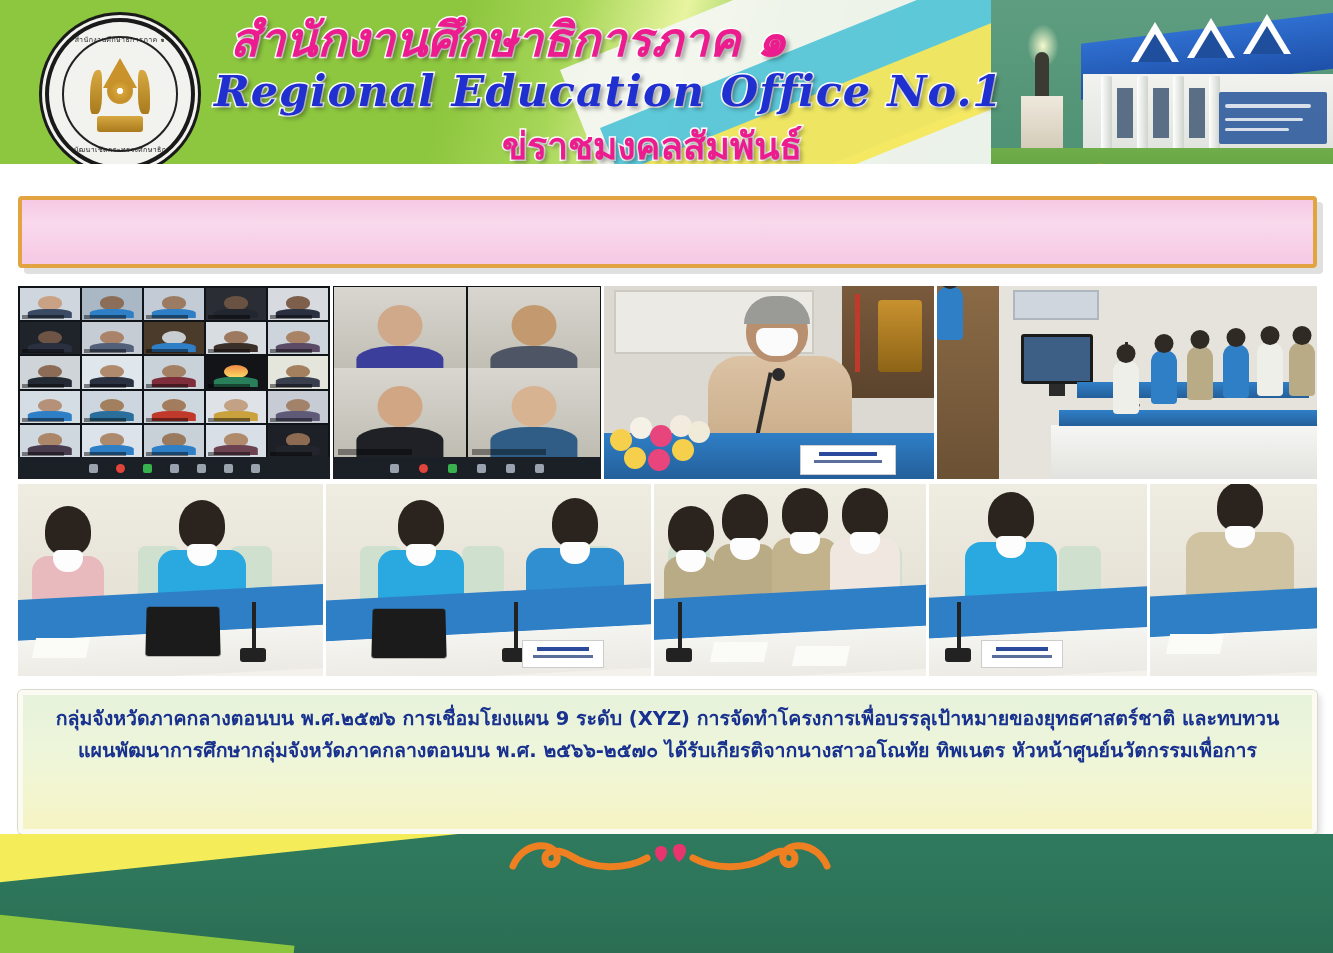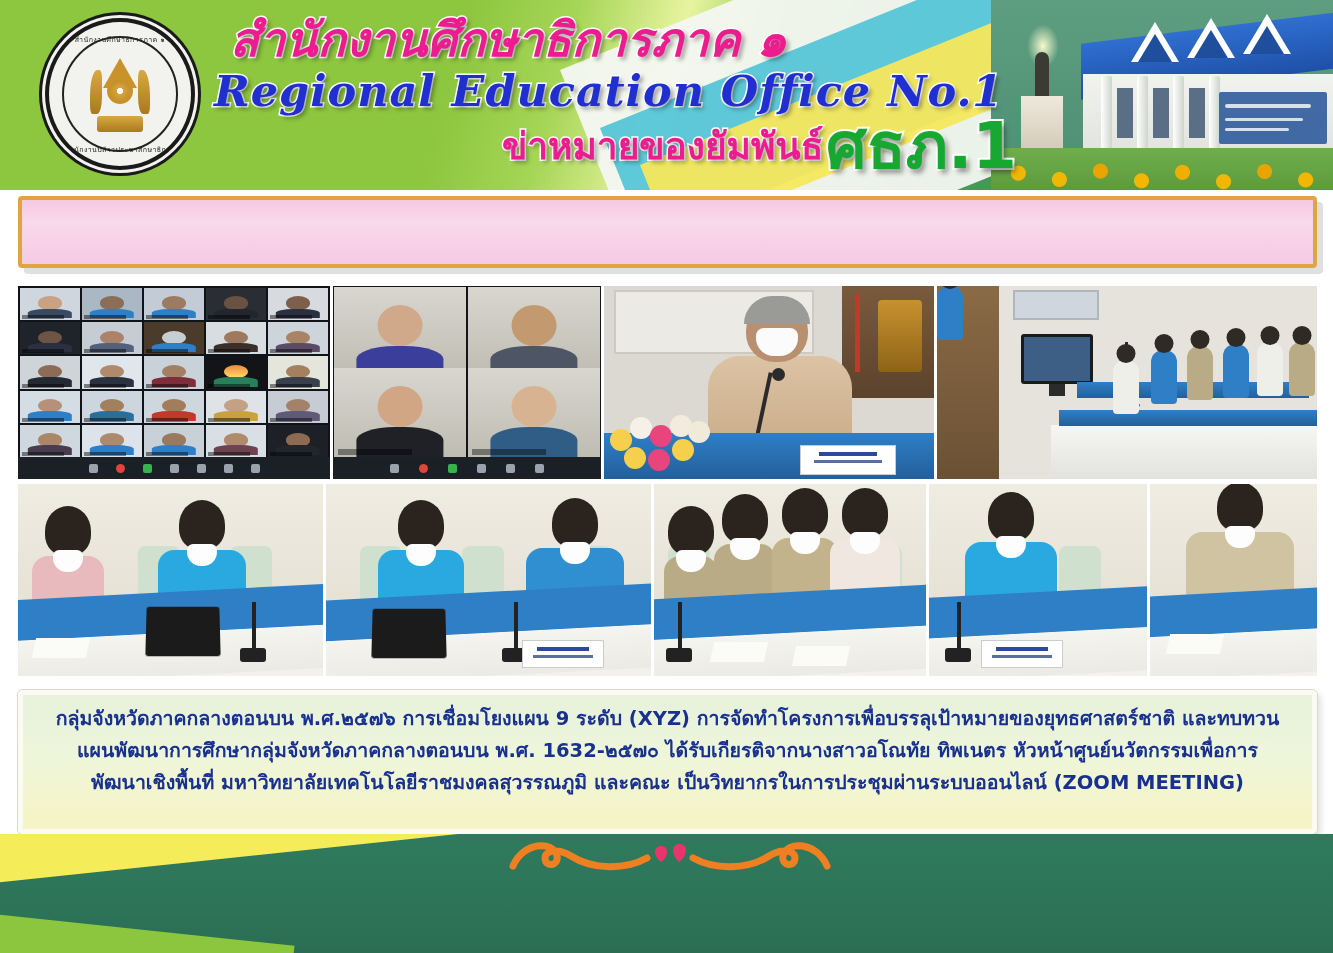"สำนักงานศึกษาธิการภาค ๑" #header { height: 190px -> 164px }
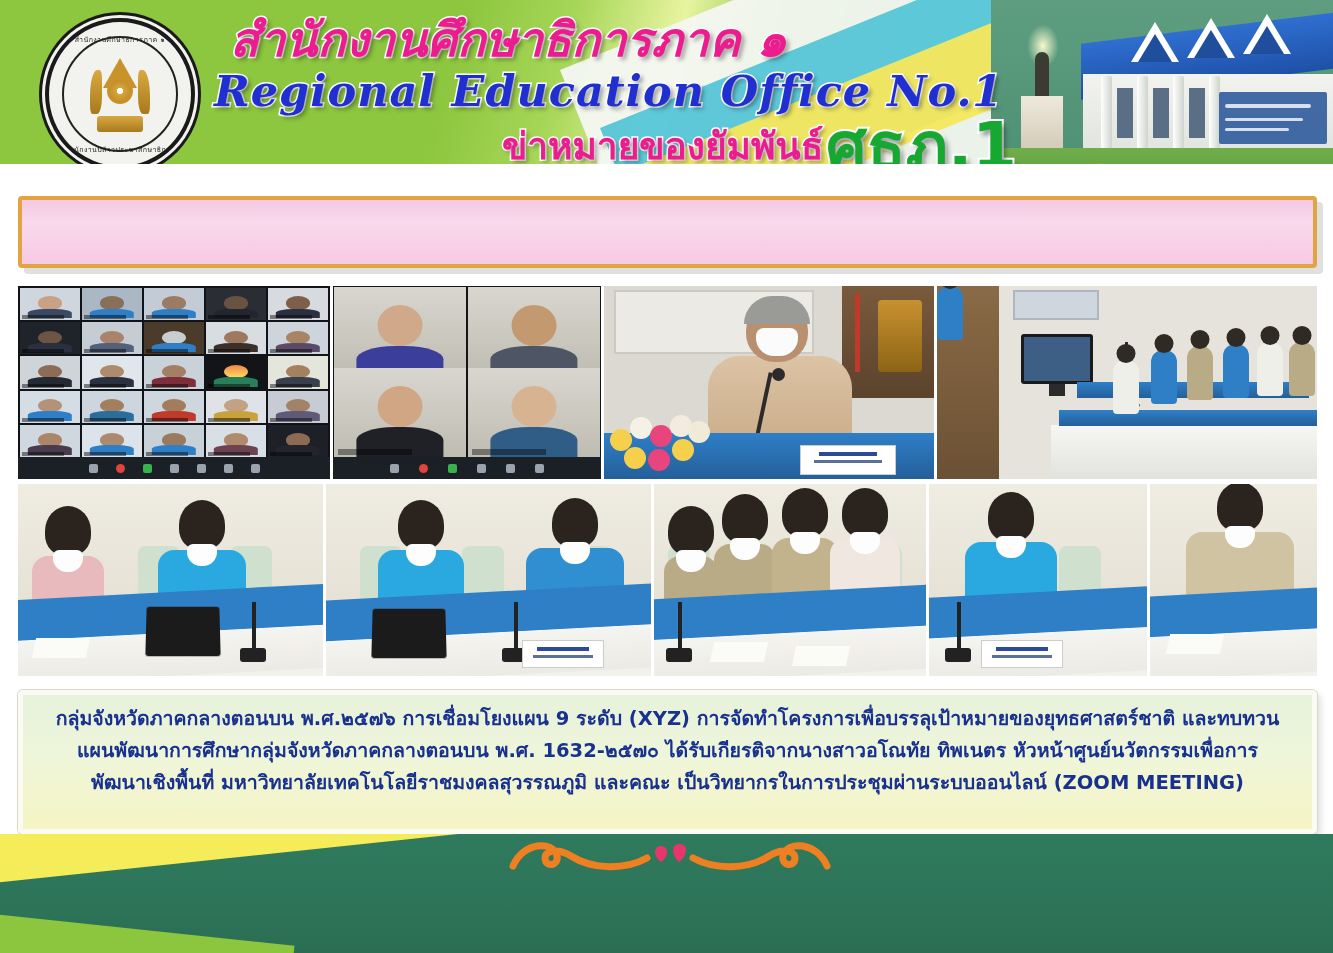"สำนักงานปลัาวประชาสึกษาธิการ" div.seal-bot-text { text: สำนักงานปลัาวประชาสึกษาธิการ -> สำนัฒนาเชัดกระทรวงศึกษาธิการ }
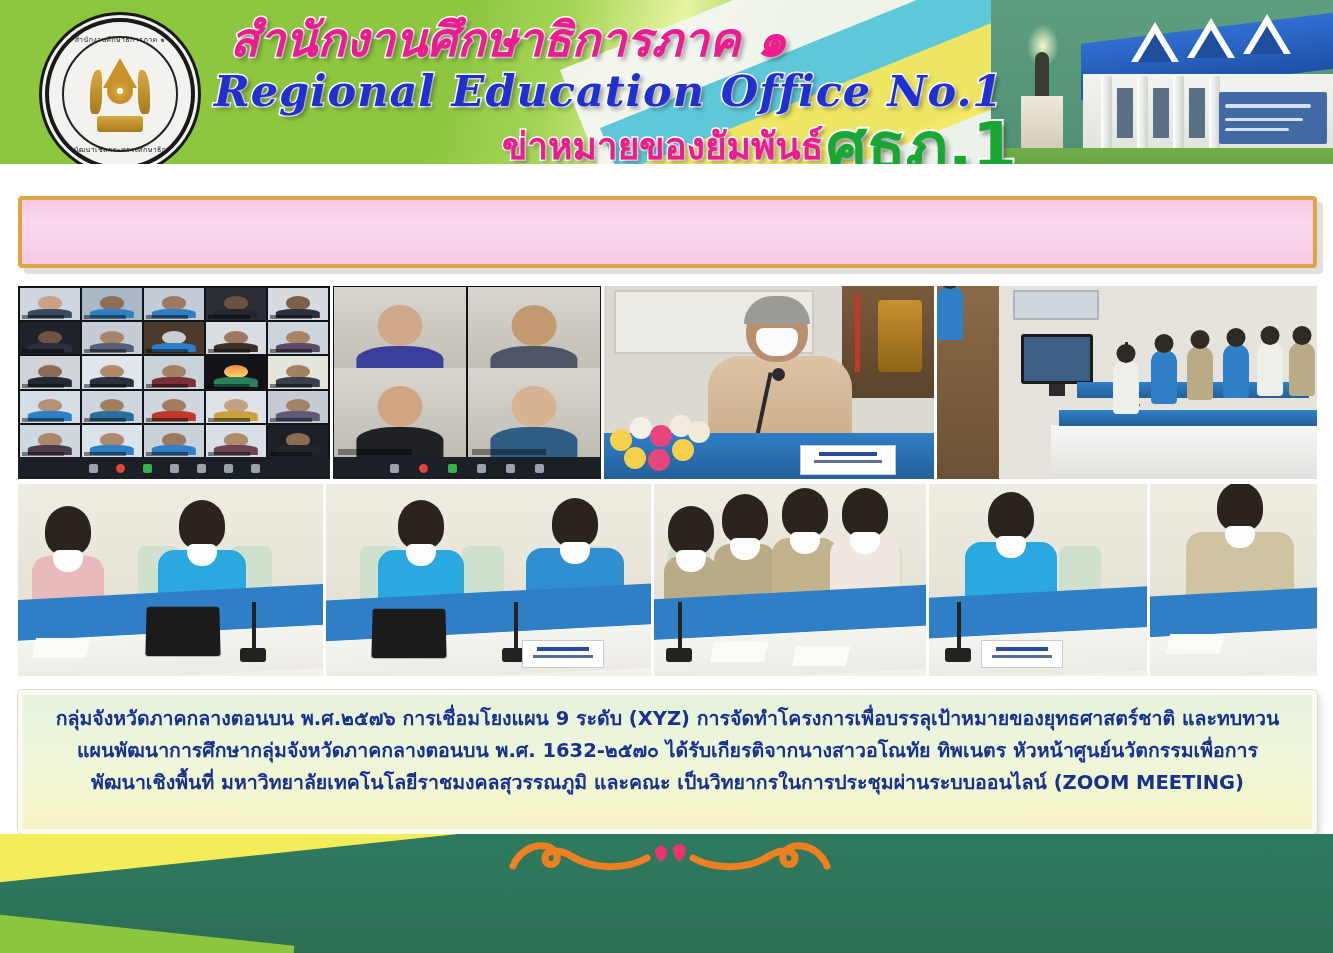"ข่าหมายของยัมพันธ์" div.hdr-line { text: ข่าหมายของยัมพันธ์ -> ข่ราชมงคลสัมพันธ์ }
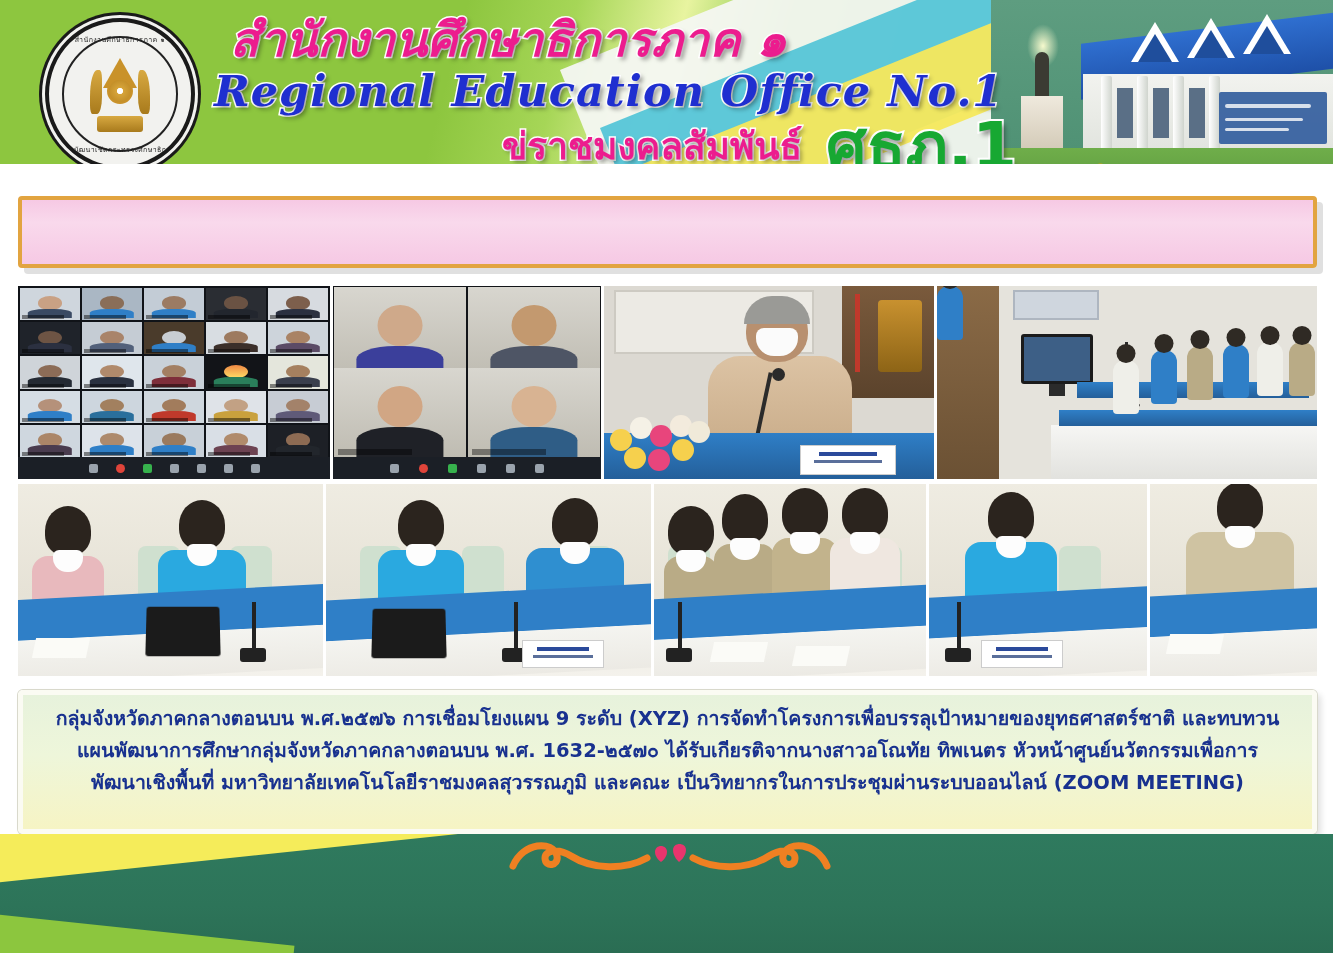"ศธภ.1" div.hdr-line { html: <div>ศธภ.1</div> -> none }
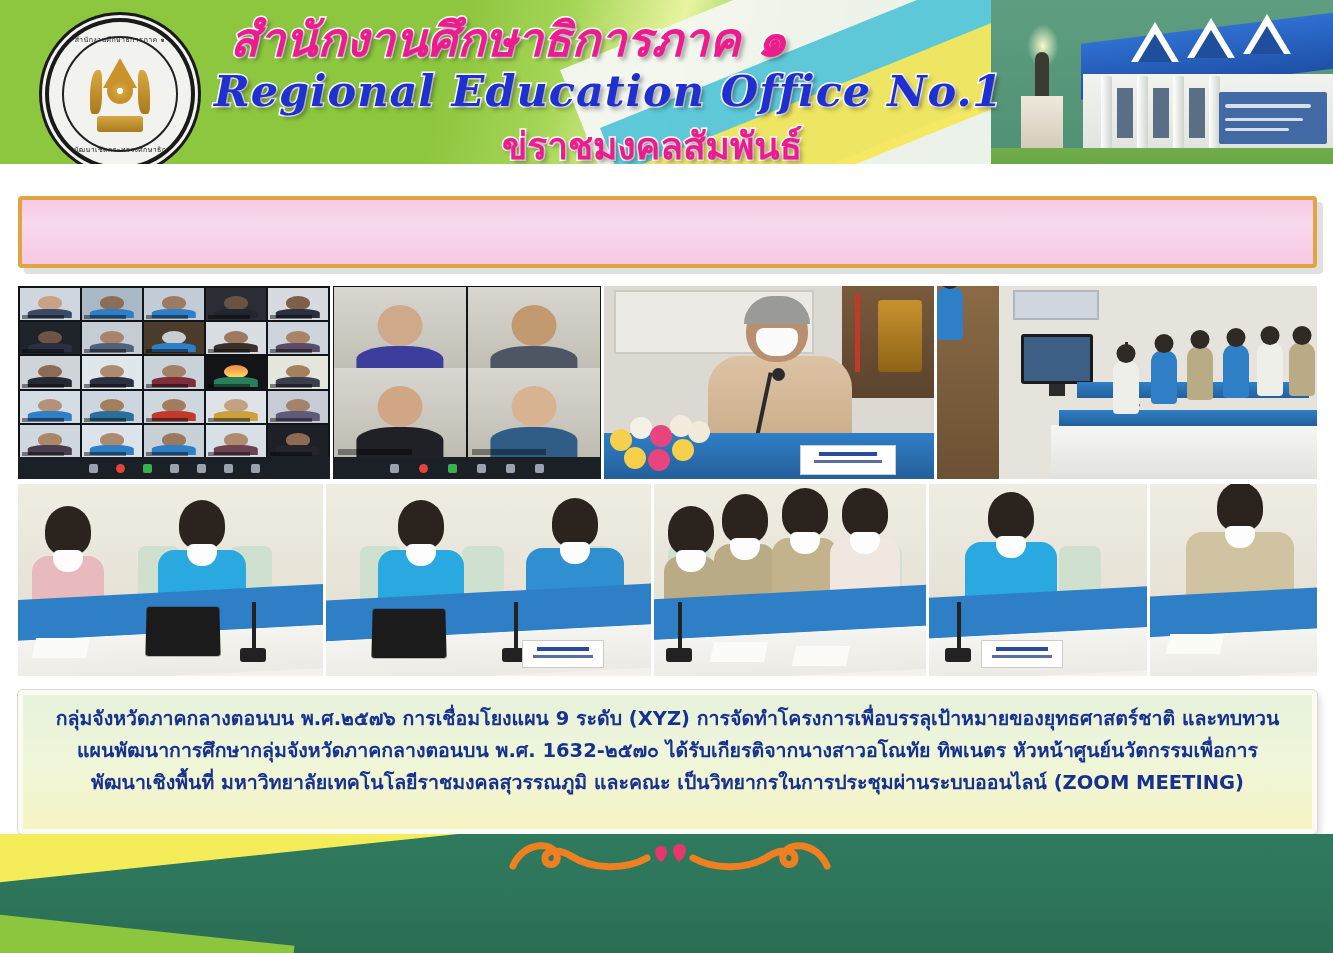"แผนพัฒนาการศึกษากลุ่มจังหวัดภาคกลางตอนบน" p { text: 1632-๒๕๗๐ -> ๒๕๖๖-๒๕๗๐ }
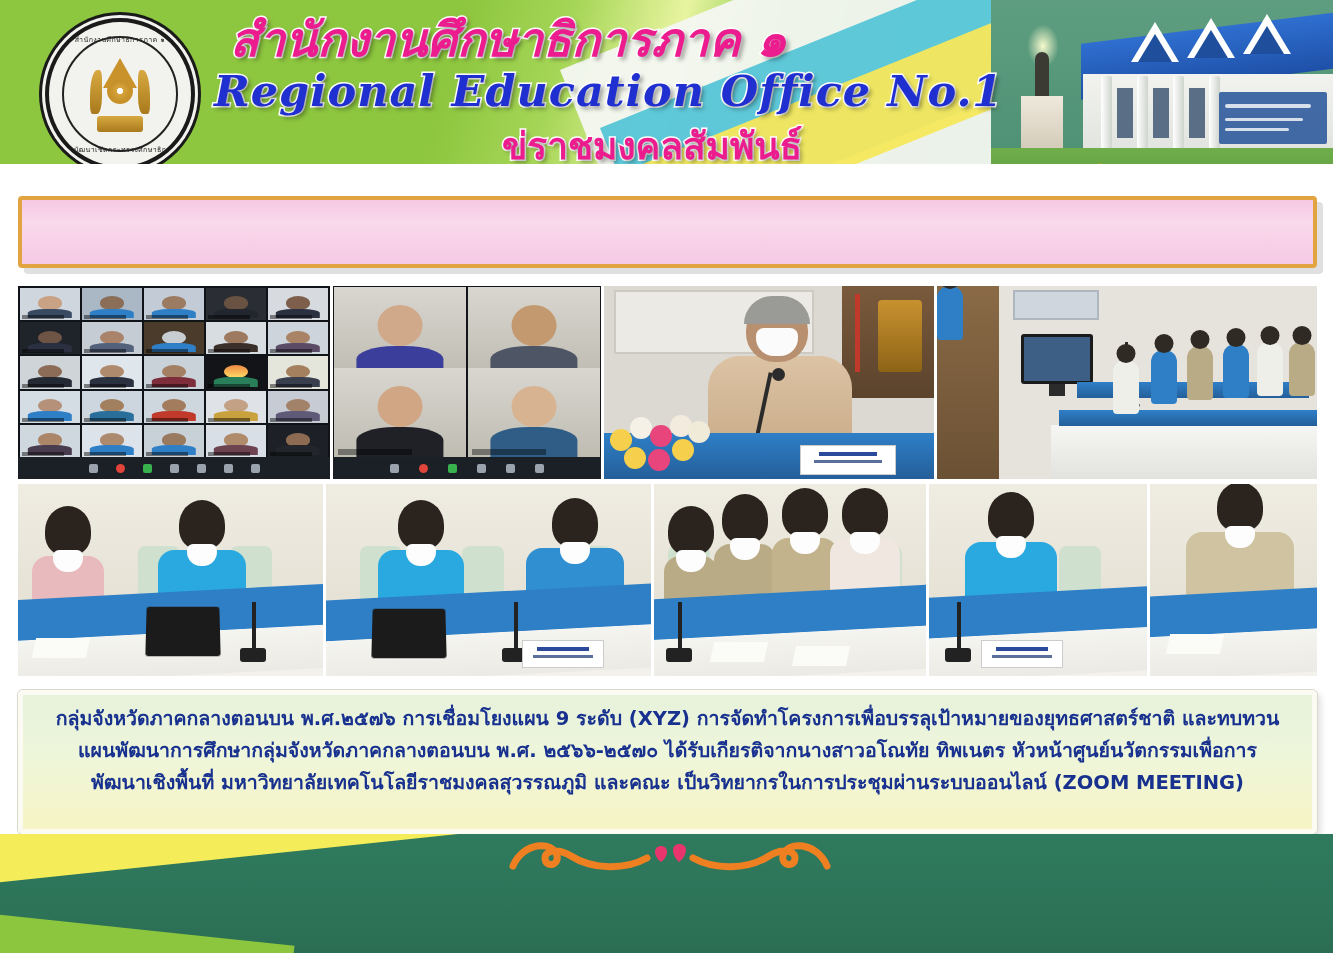"พัฒนาเชิงพื้นที่" p { html: <p>พัฒนาเชิงพื้นที่ มหาวิทยาลัยเทคโนโลยีราชมงคลสุวรรณภูมิ และคณะ เป็นวิทยากรในการประชุมผ่านระบบออนไลน์ (ZOOM MEETING)</p> -> none }
